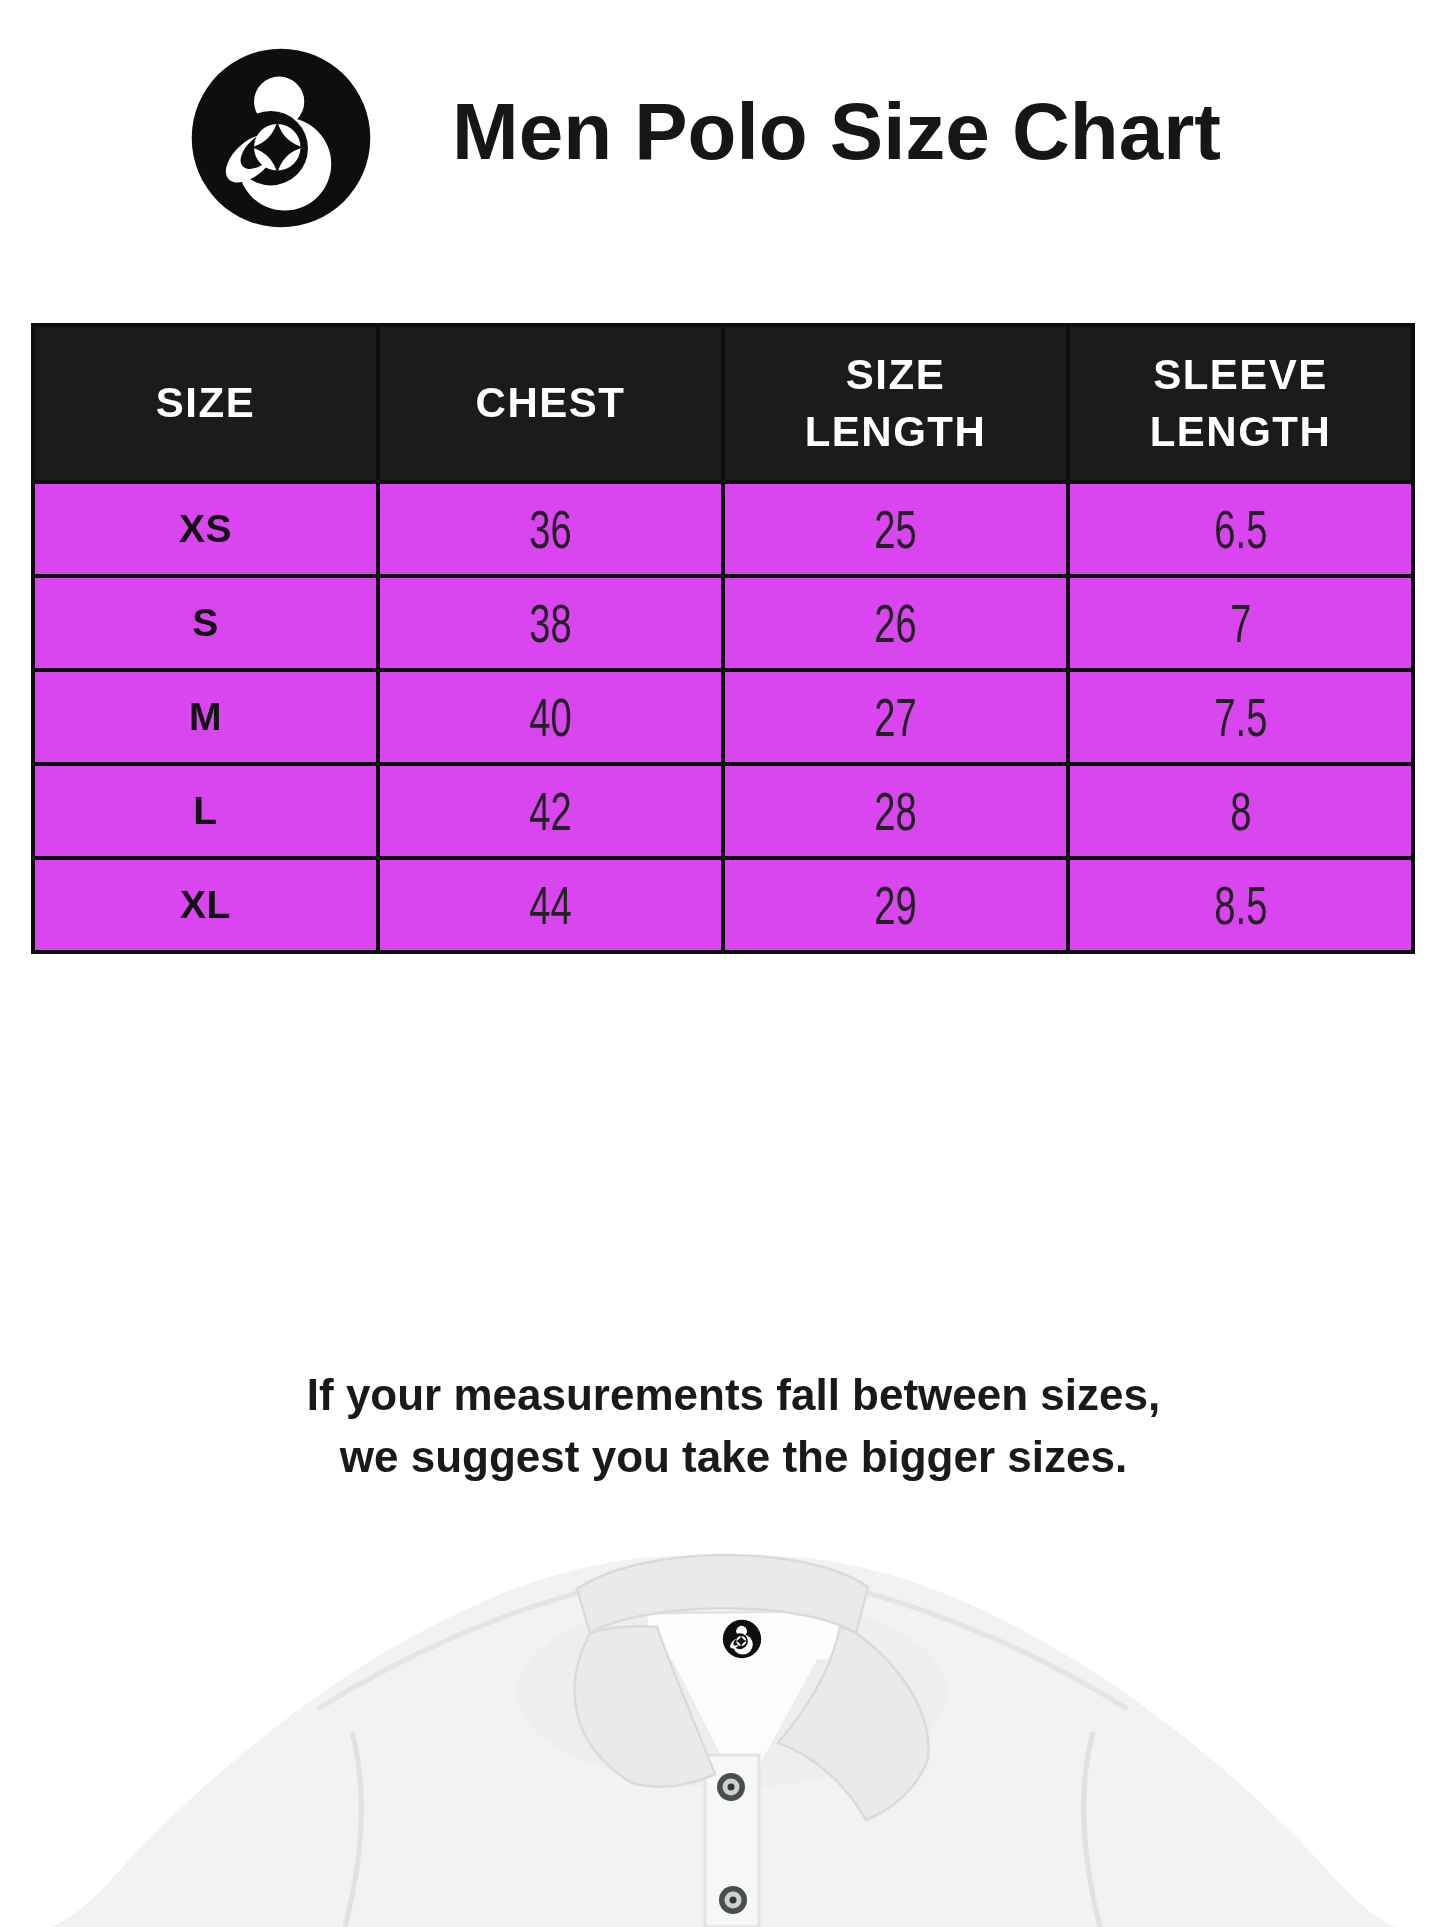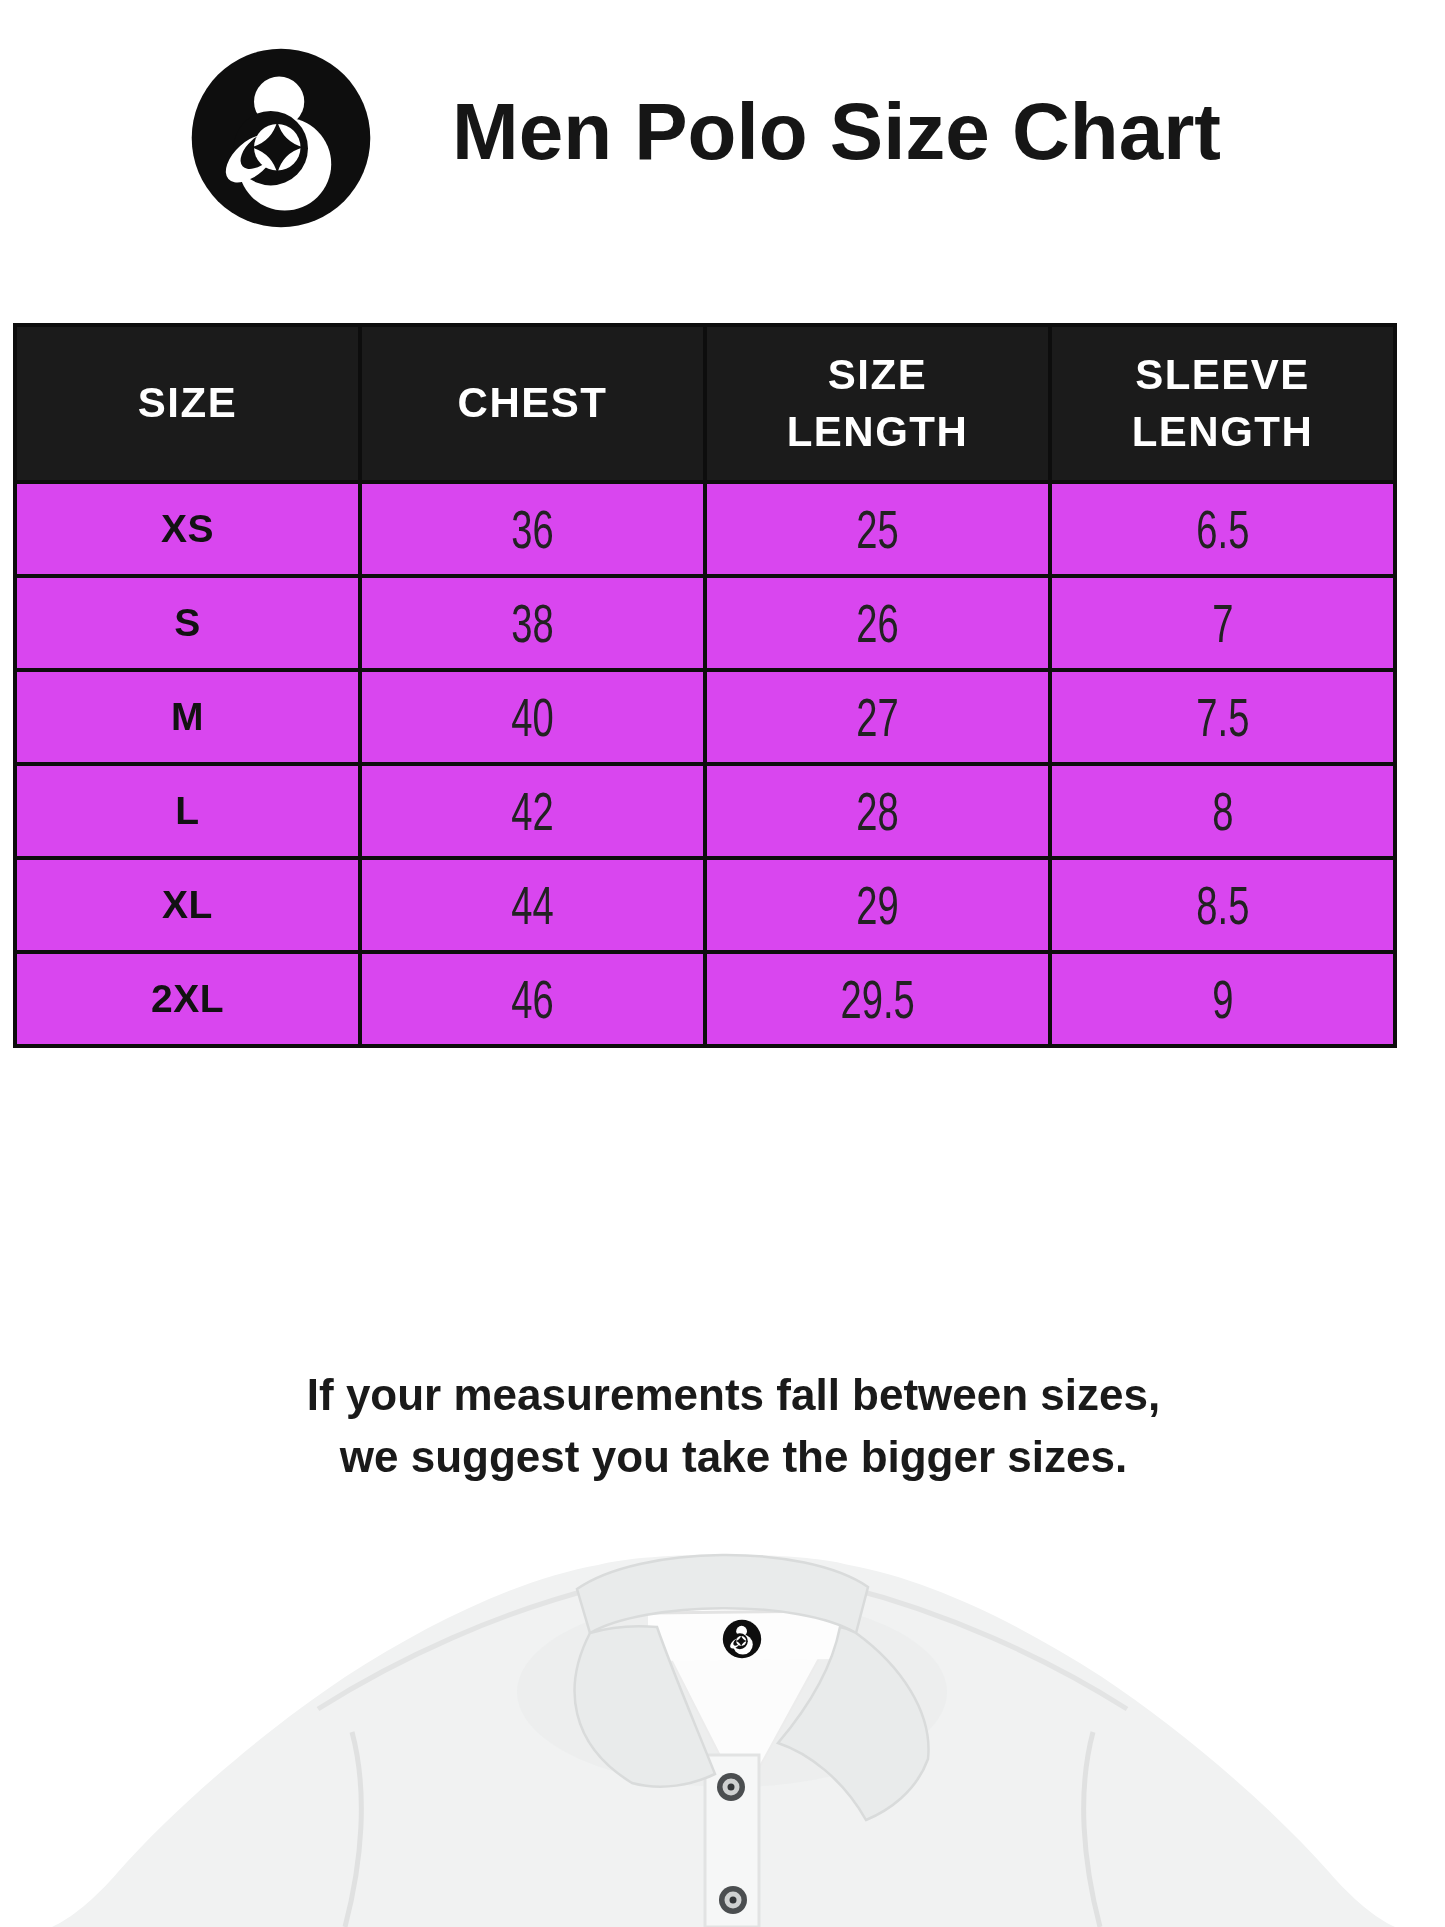"SIZE" table.size-table { left: 13px -> 31px }
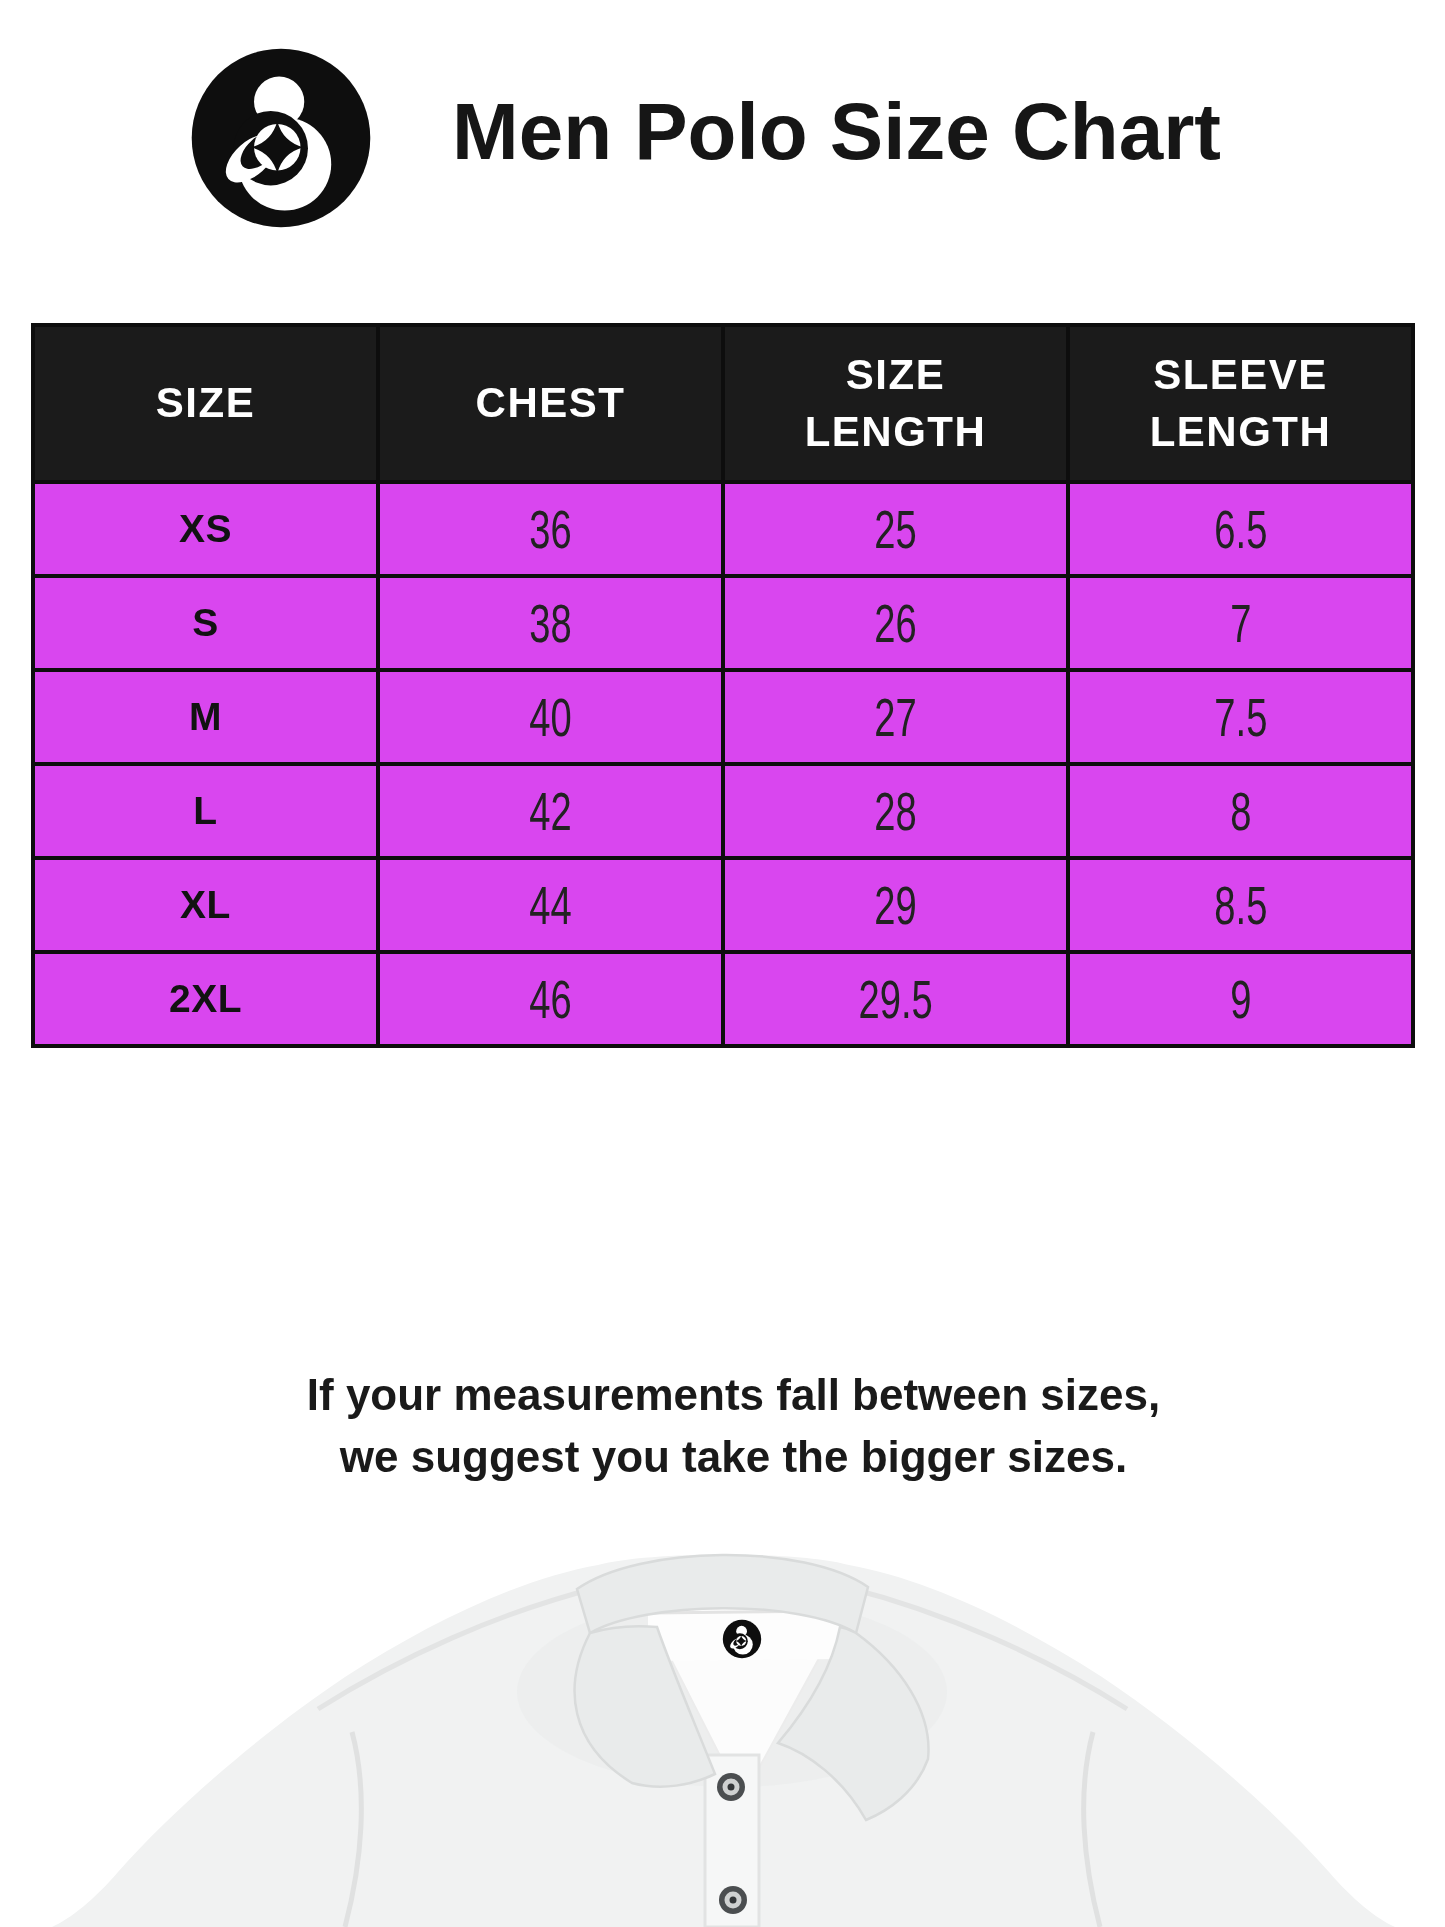"2XL" tr { html: <tr> <td><span>2XL</span></td> <td><span>46</span></td> <td><span>29.5</span></td> <td><span>9</span></td> </tr> -> none }
